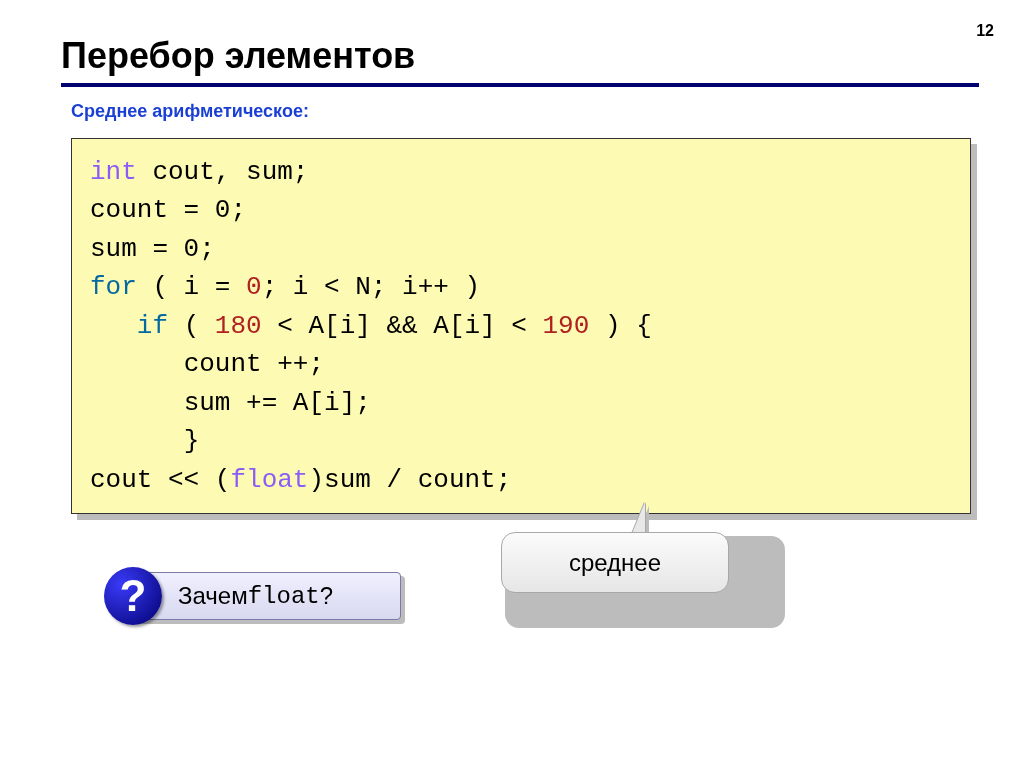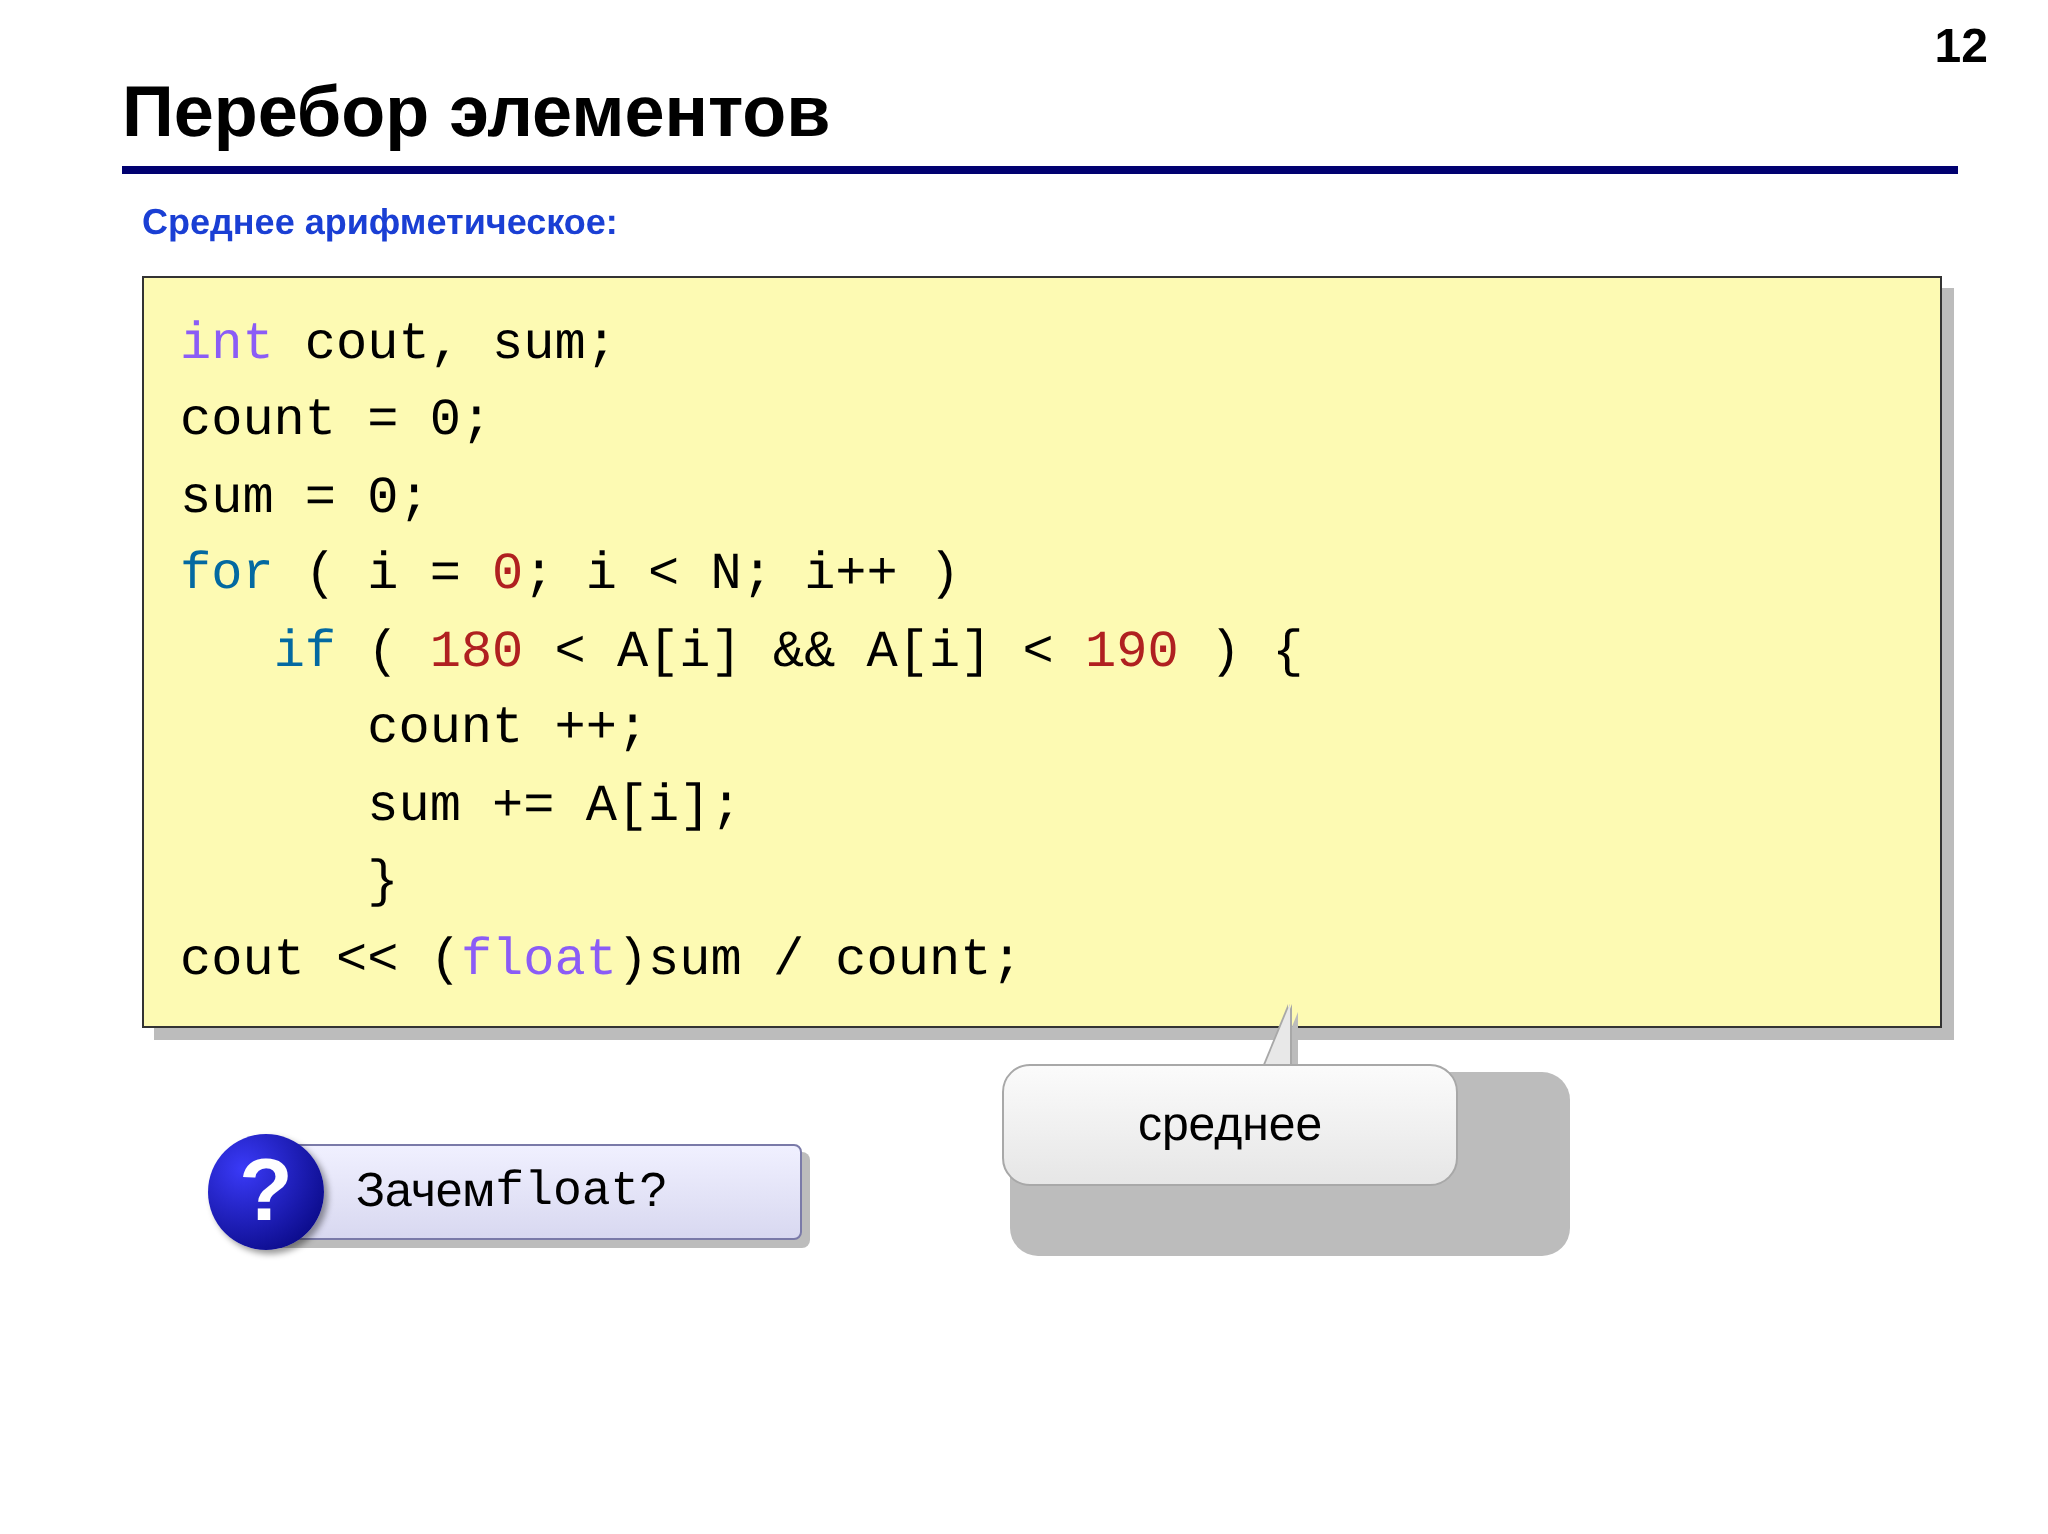"12" .page-number { font-size: 24px -> 16px; top: 10px -> 22px }
